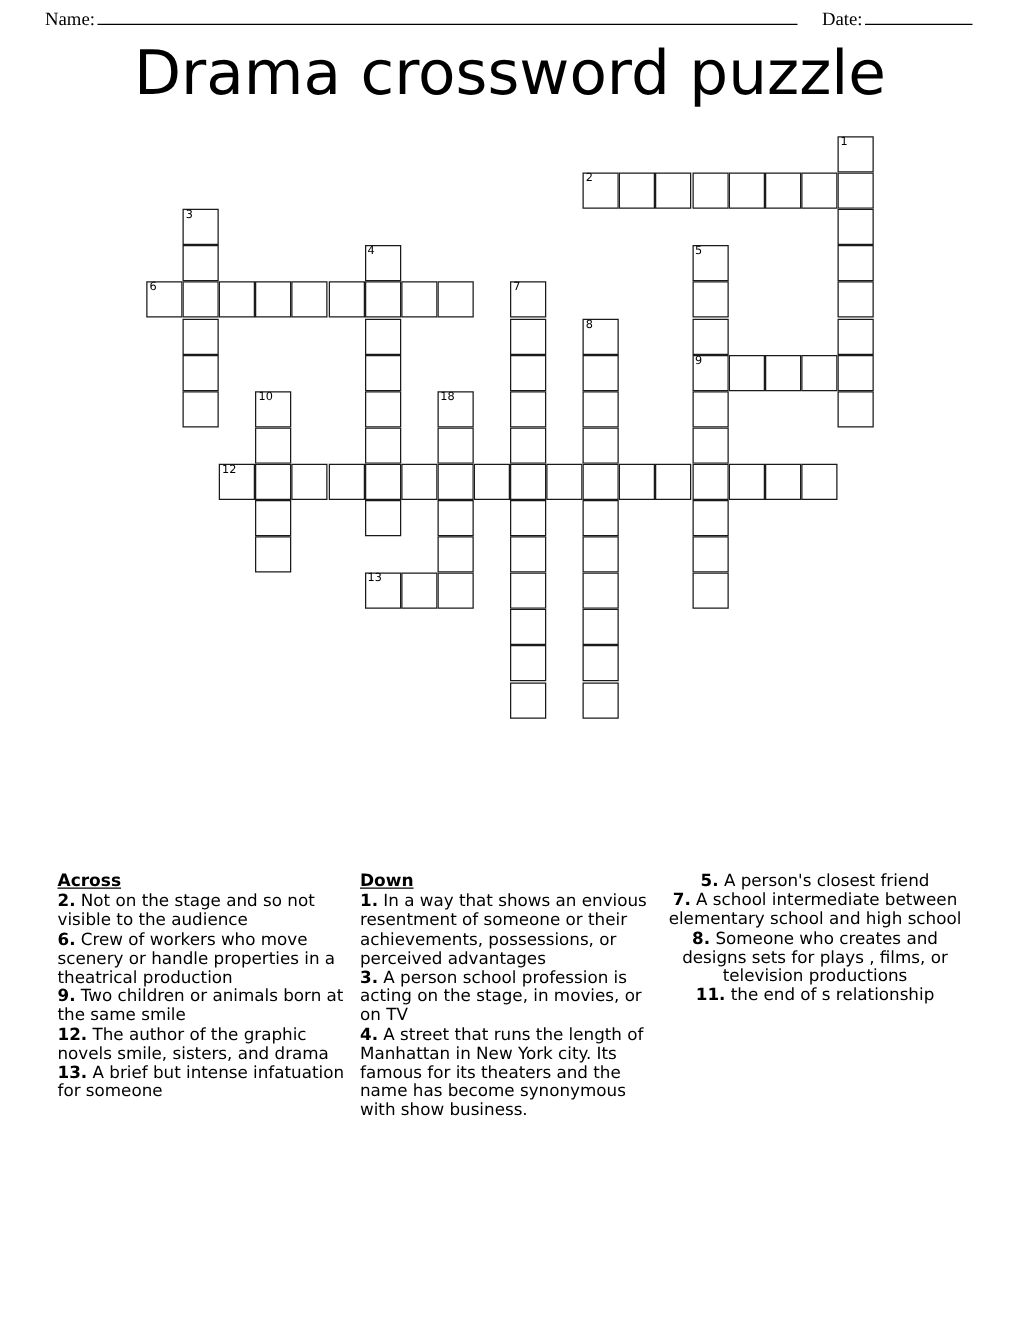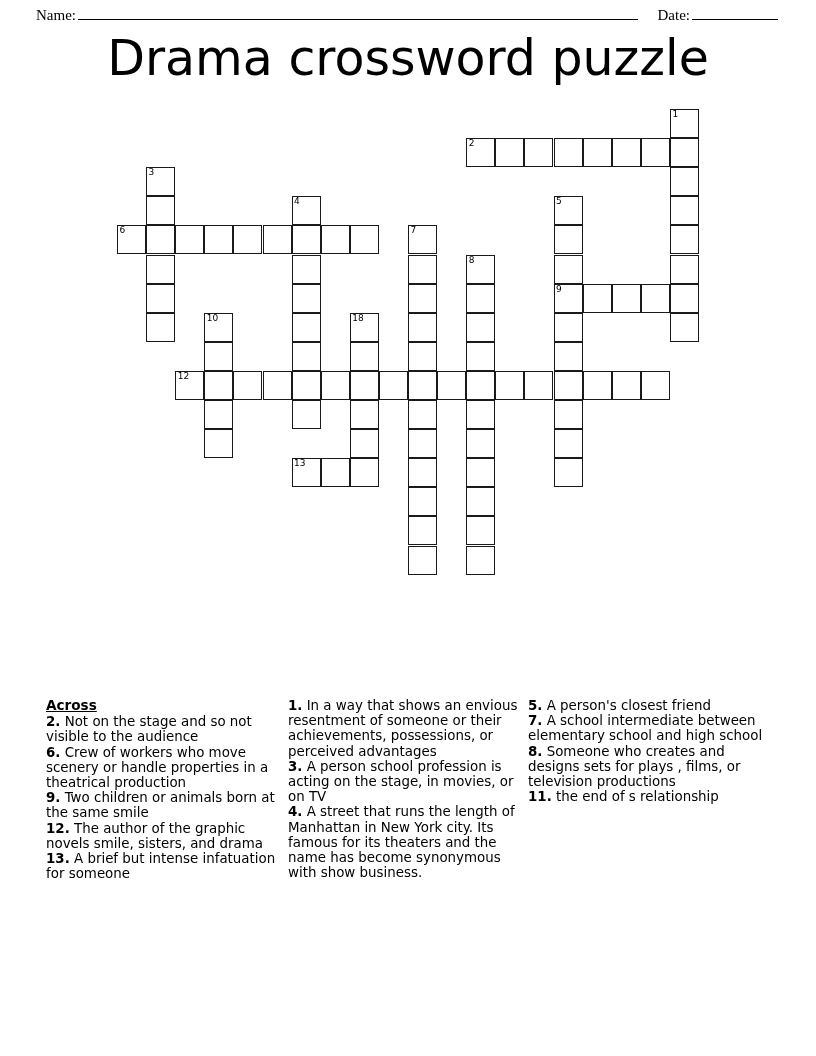"Down" div.clue-head { html: none -> <div>Down</div> }
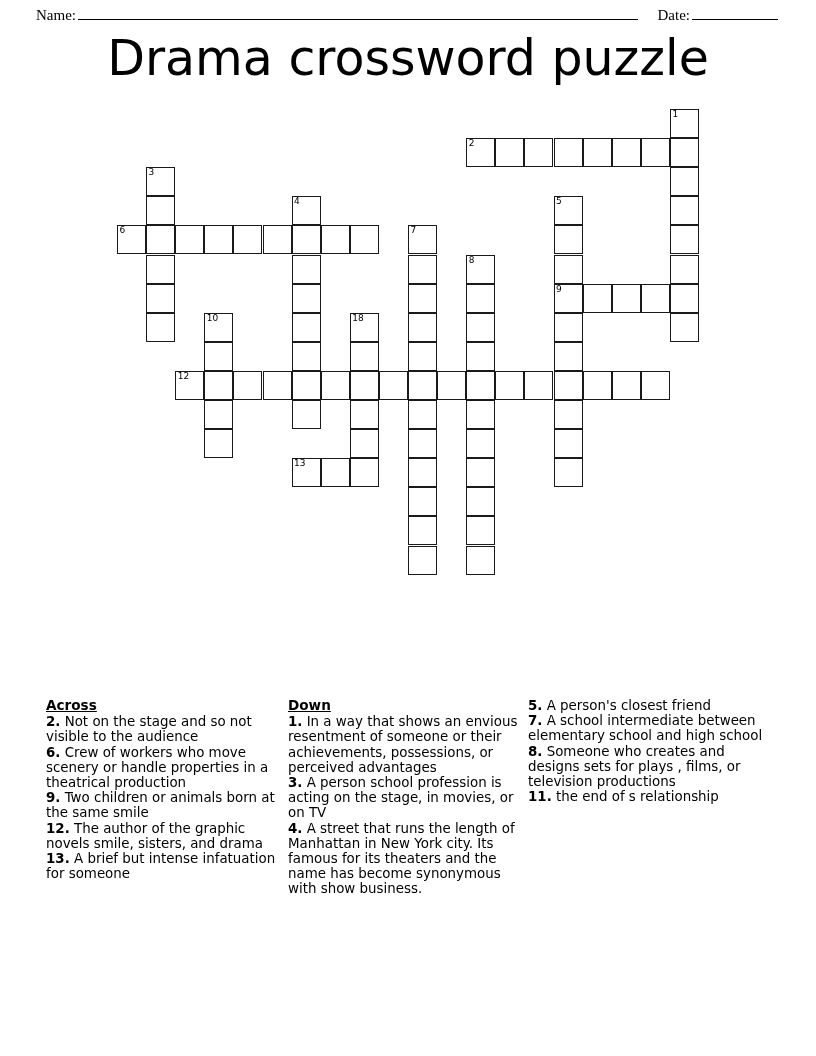"5. A person's closest friend" .clue-col.c3 { text-align: none -> center }
